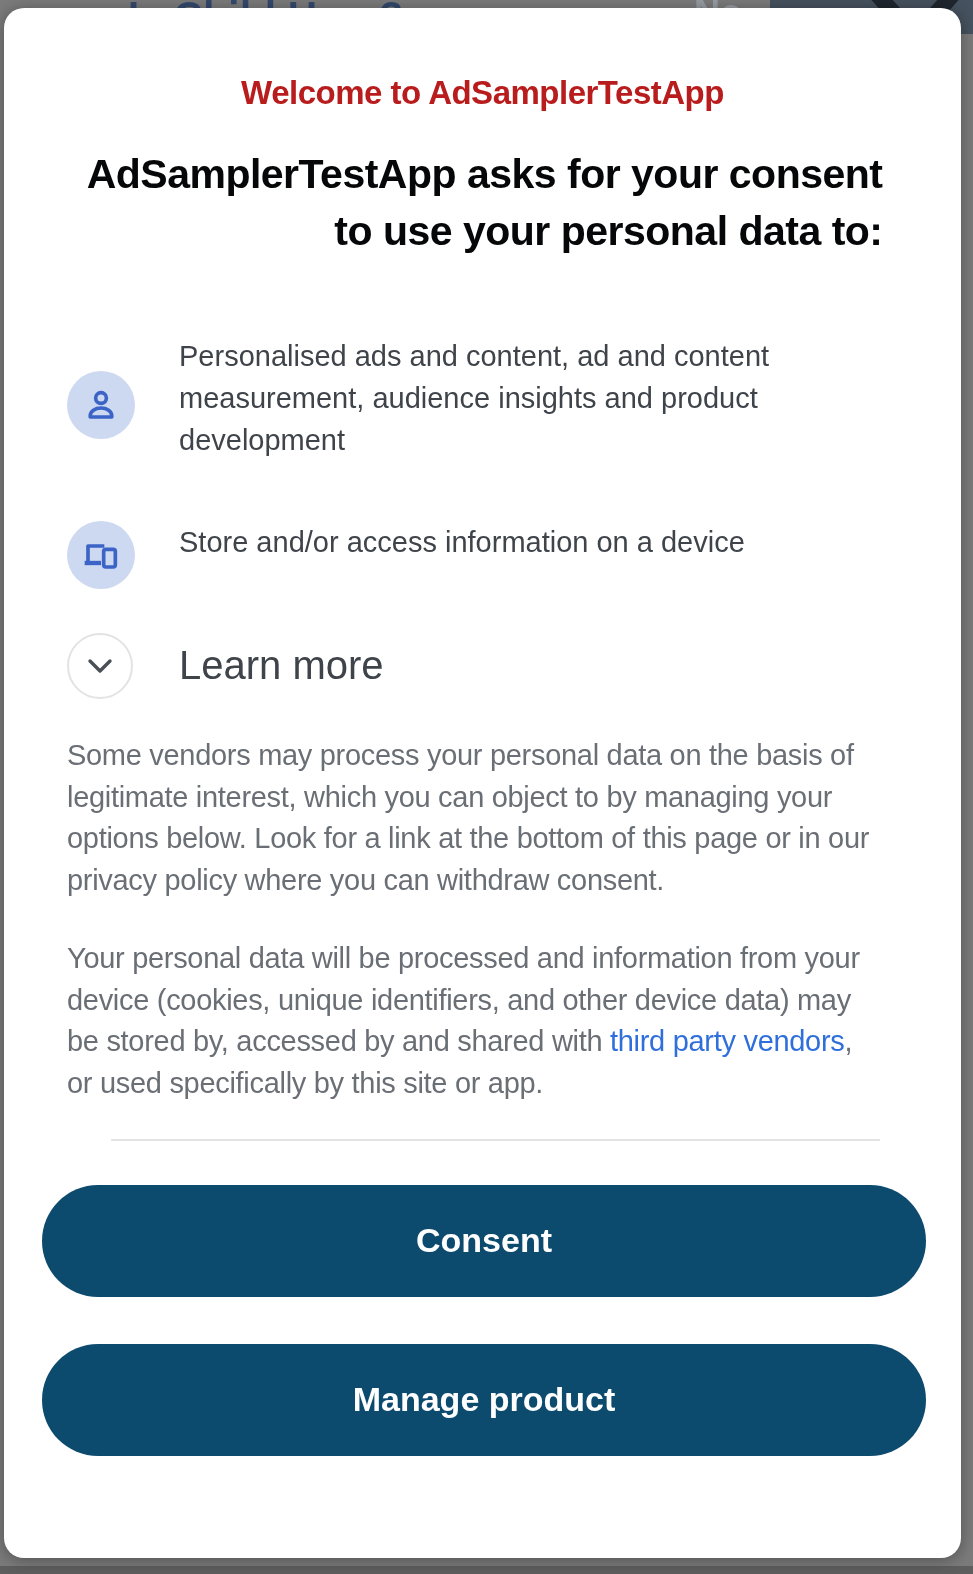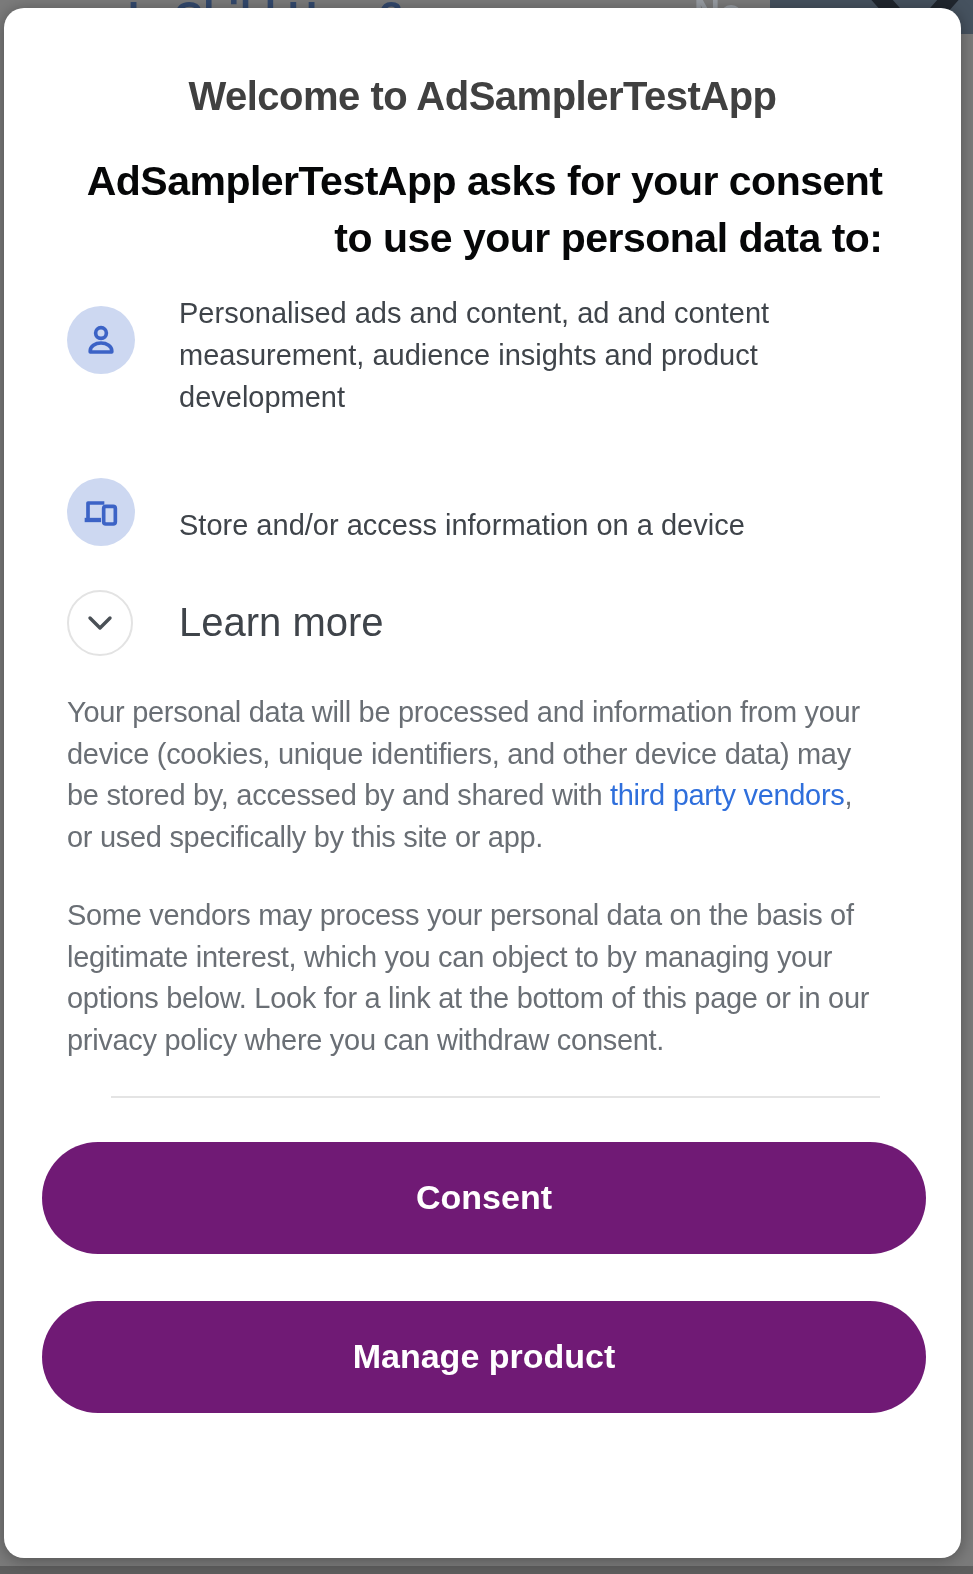"Welcome to AdSamplerTestApp" .dialog-title { color: #404040 -> #b91c1c; font-size: 40px -> 33px }
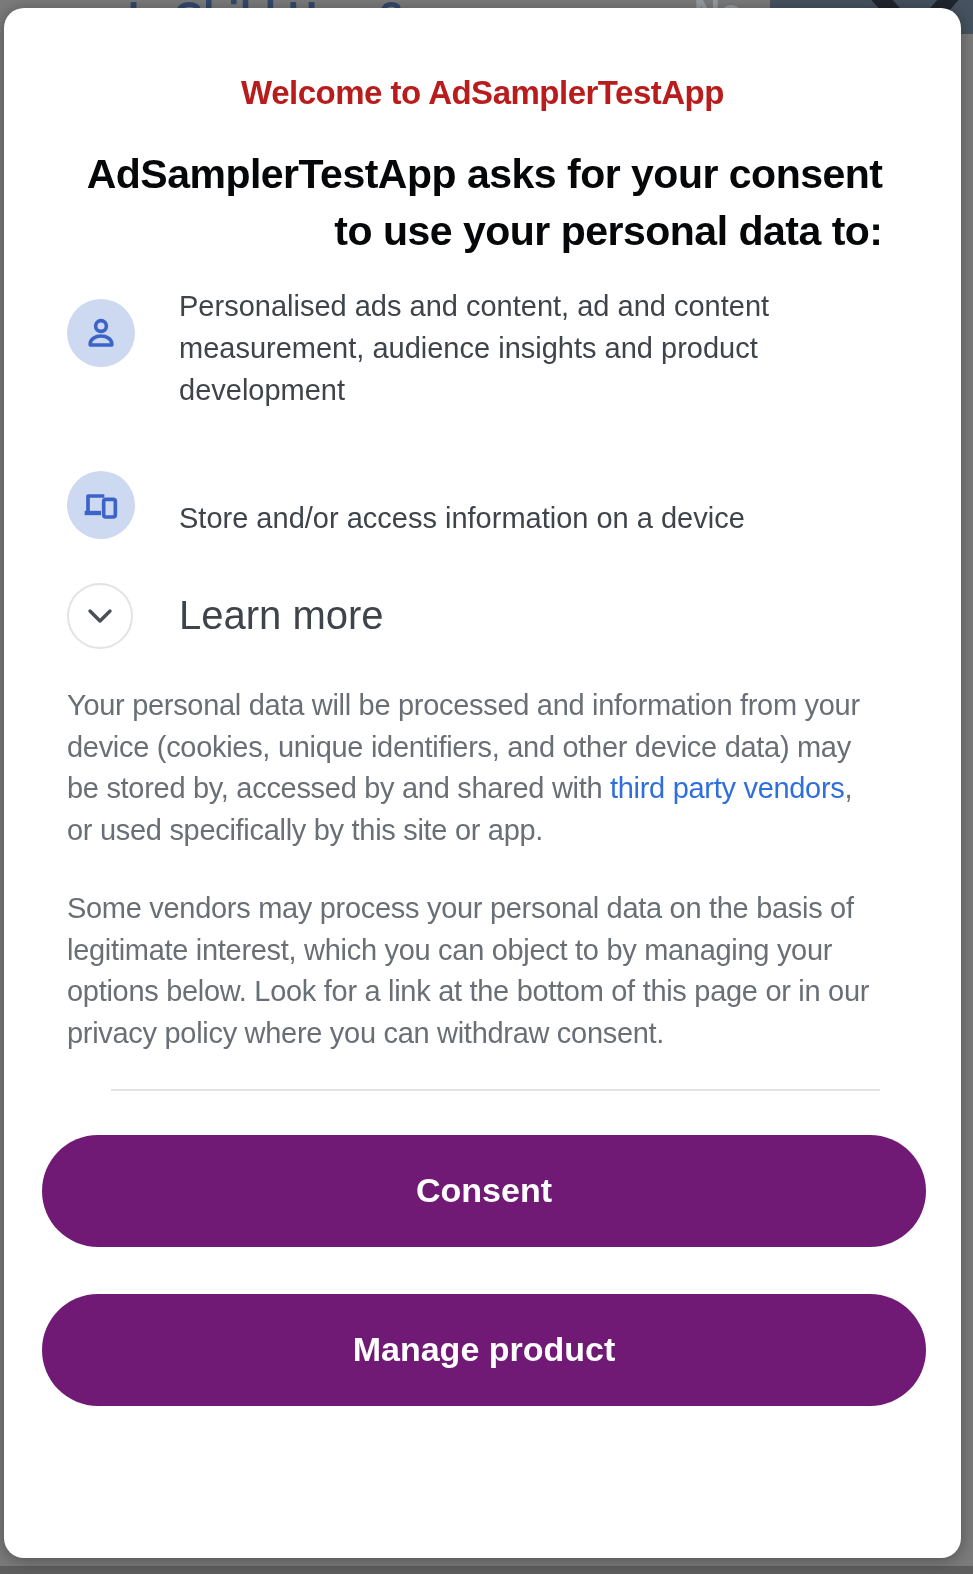"Personalised ads and content, ad" .purpose-row { align-items: flex-start -> center; margin-top: 24px -> 74px }
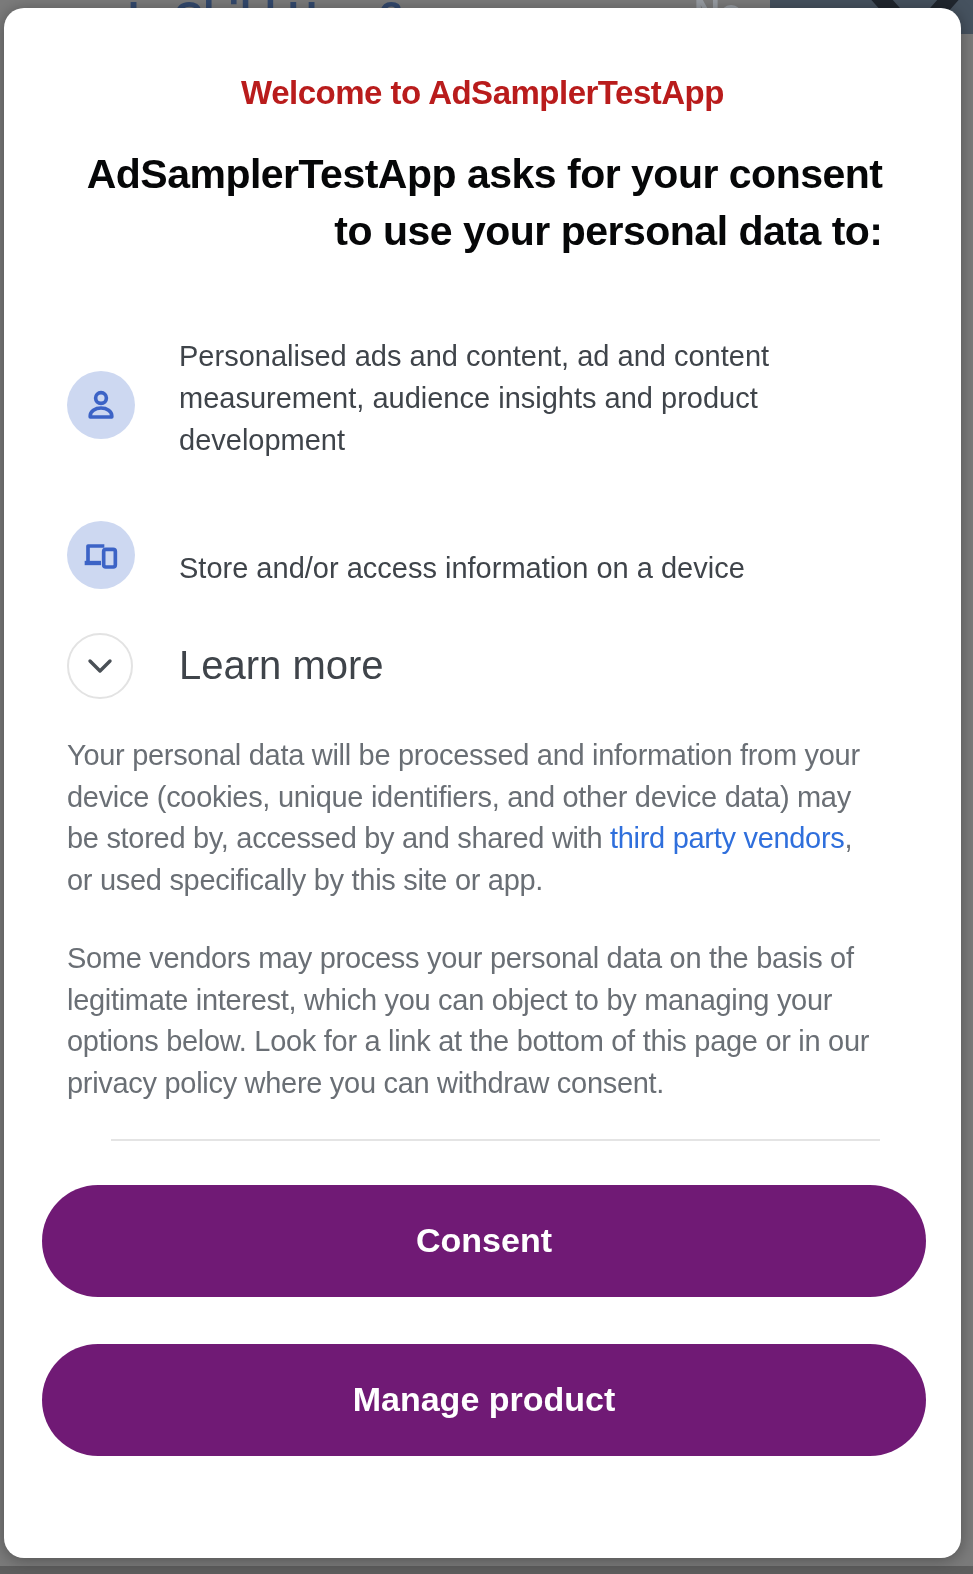"Store and/or access information on" .purpose-row.centered { align-items: flex-end -> flex-start }
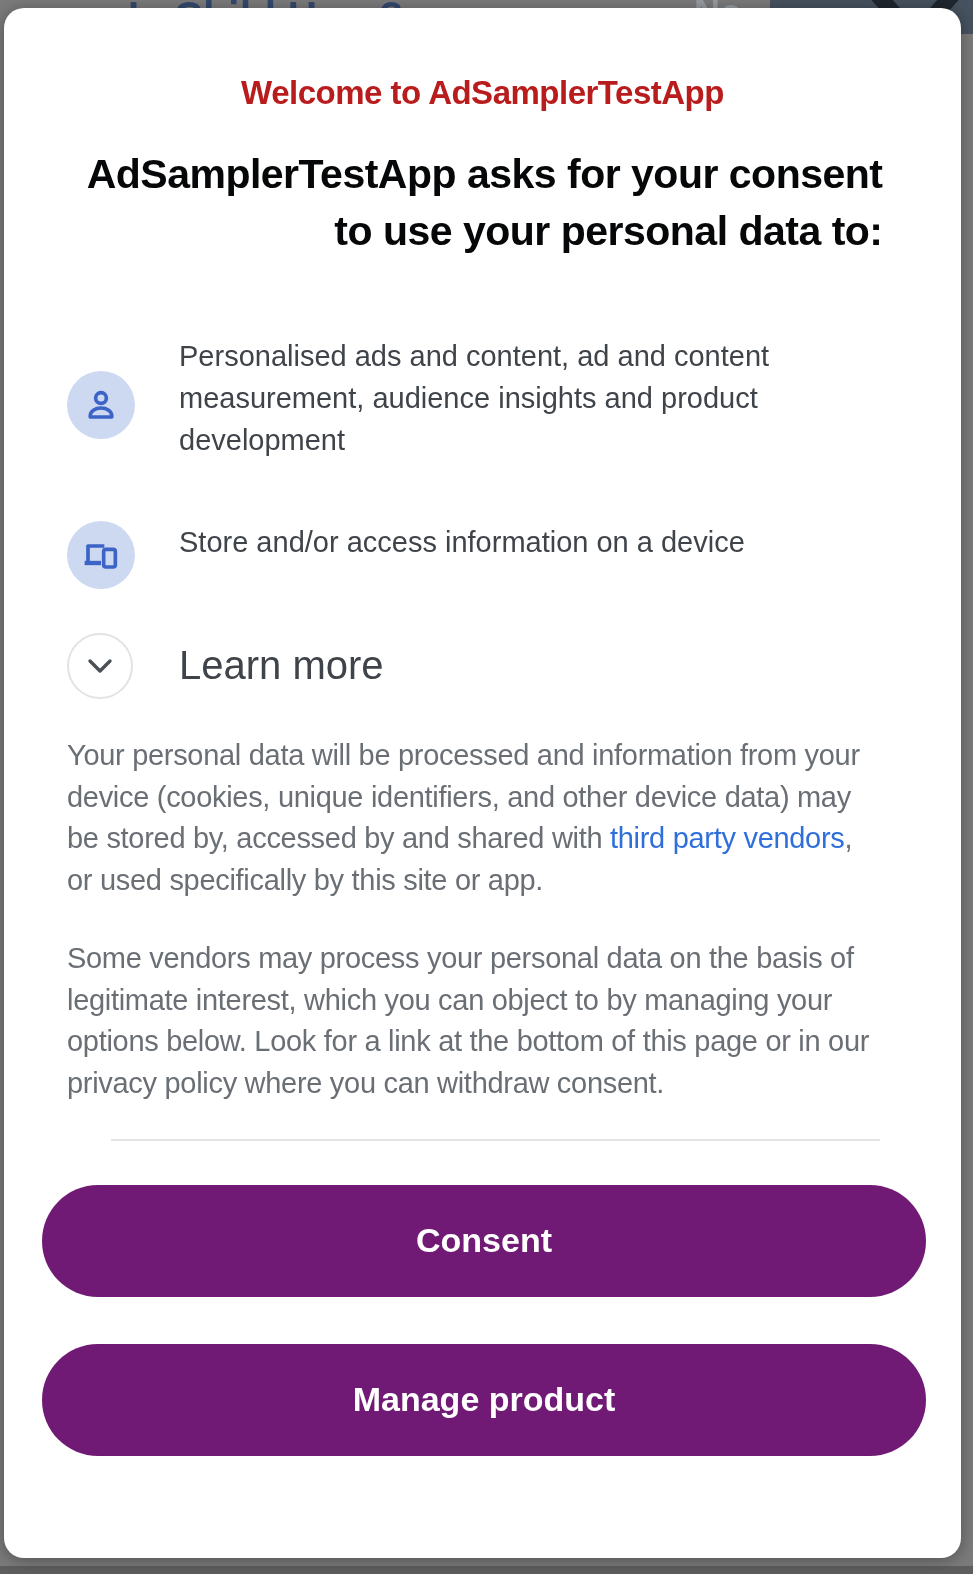"Your personal data will be" p.body-par { order: before "Some vendors may process your" -> after "Some vendors may process your" }
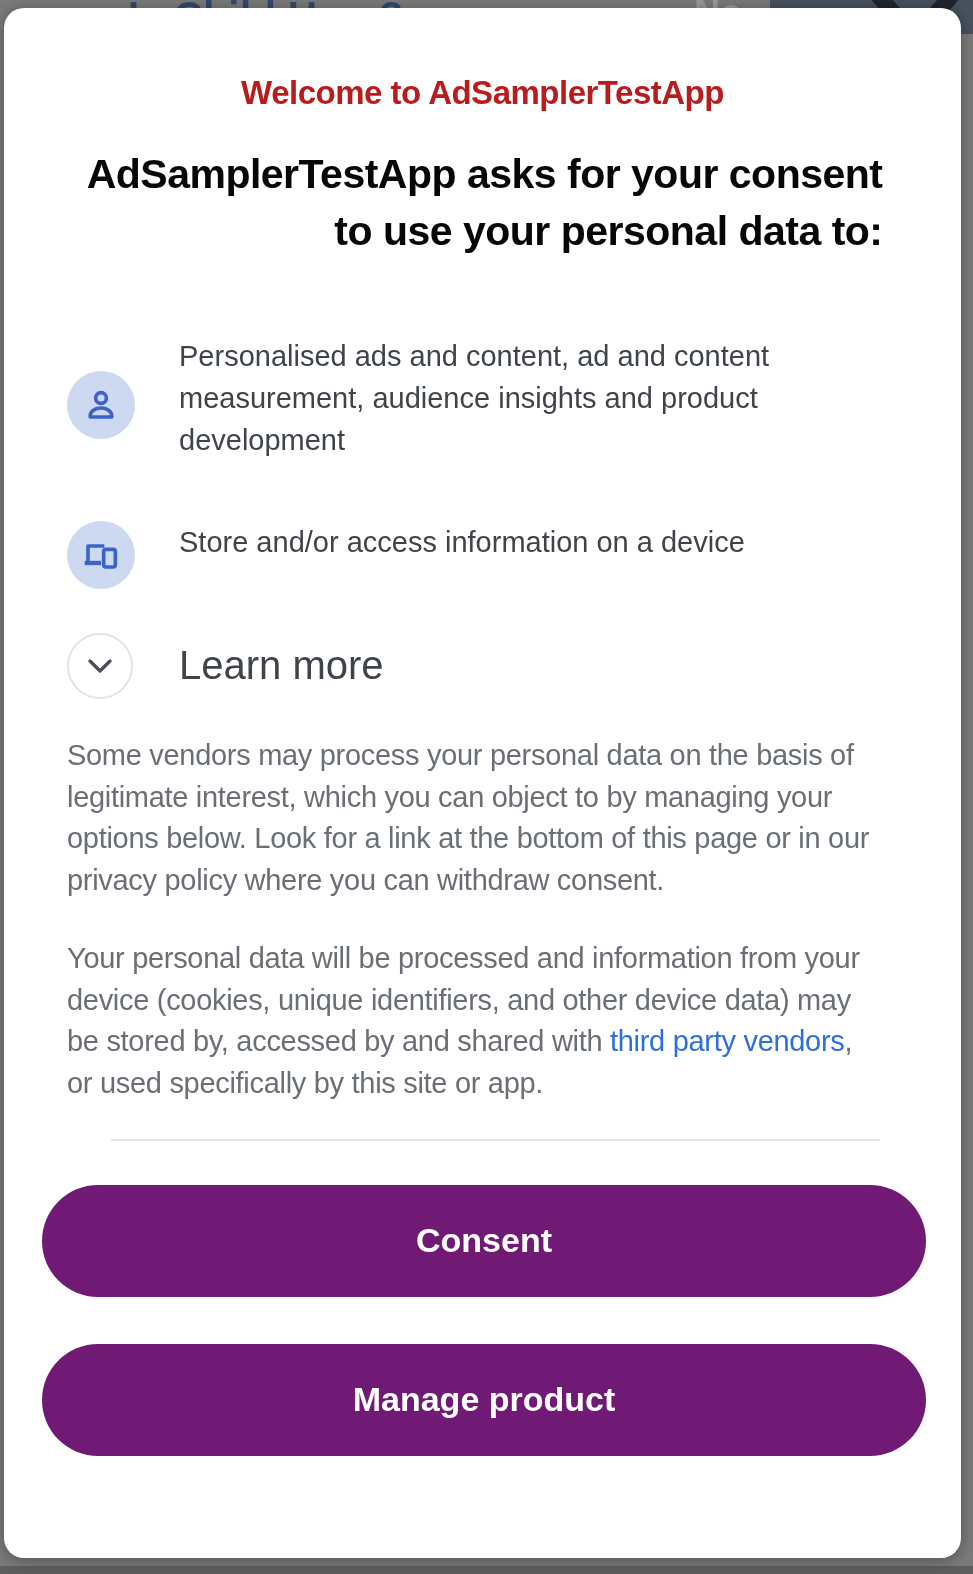"Consent" .pill-btn { background: #701a75 -> #0c4a6e }
